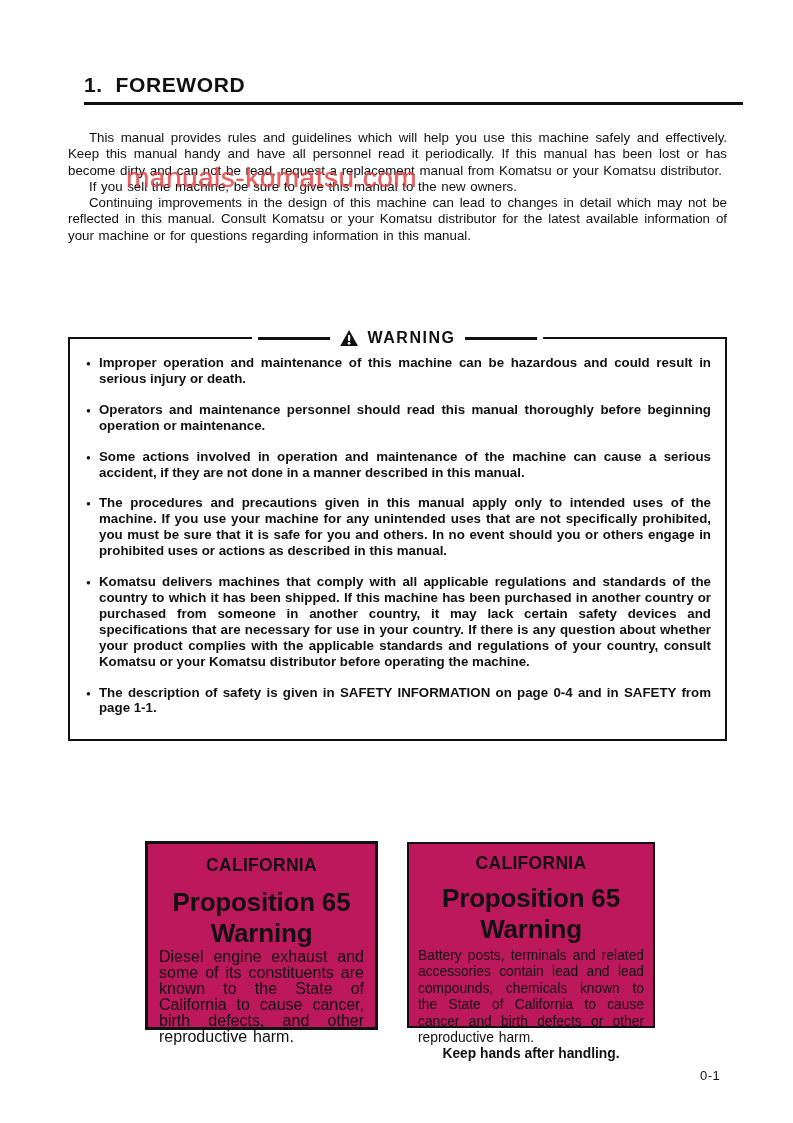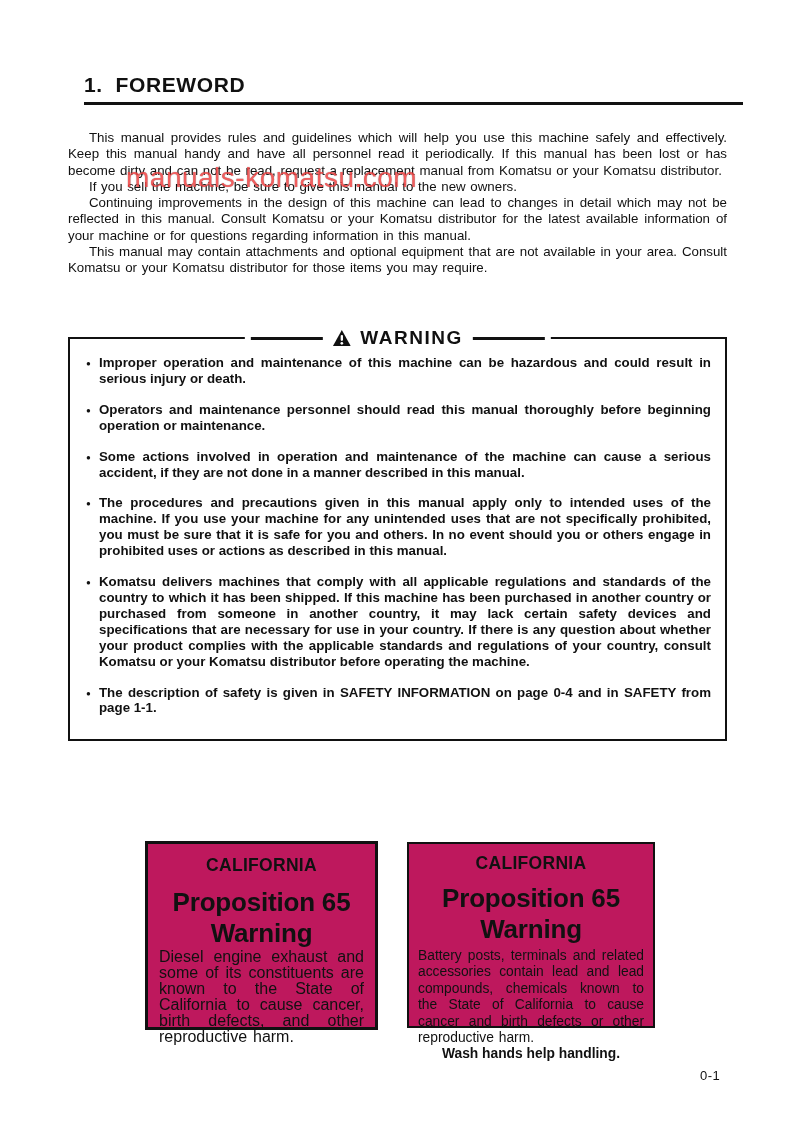"This manual may contain attachments" p { html: <p>This manual may contain attachments and optional equipment that are not available in your area. Consult Komatsu or your Komatsu distributor for those items you may require.</p> -> none }
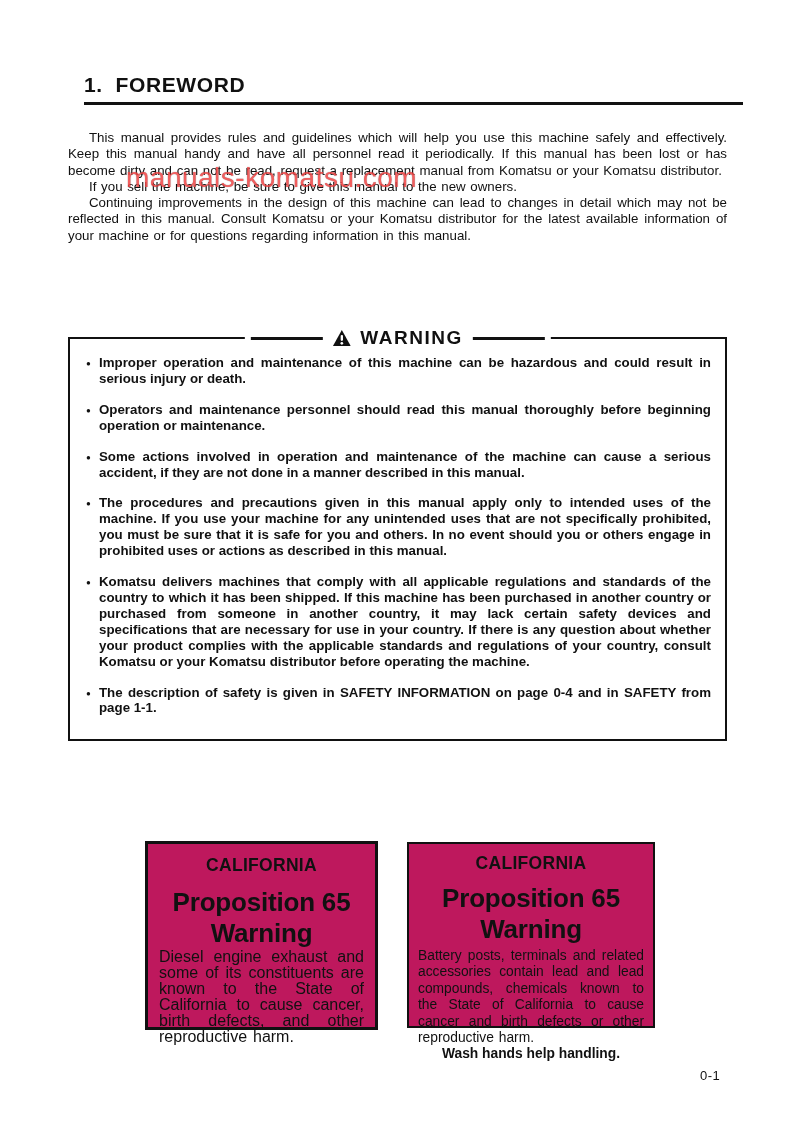"WARNING" .warning-label { font-size: 19px -> 16px }
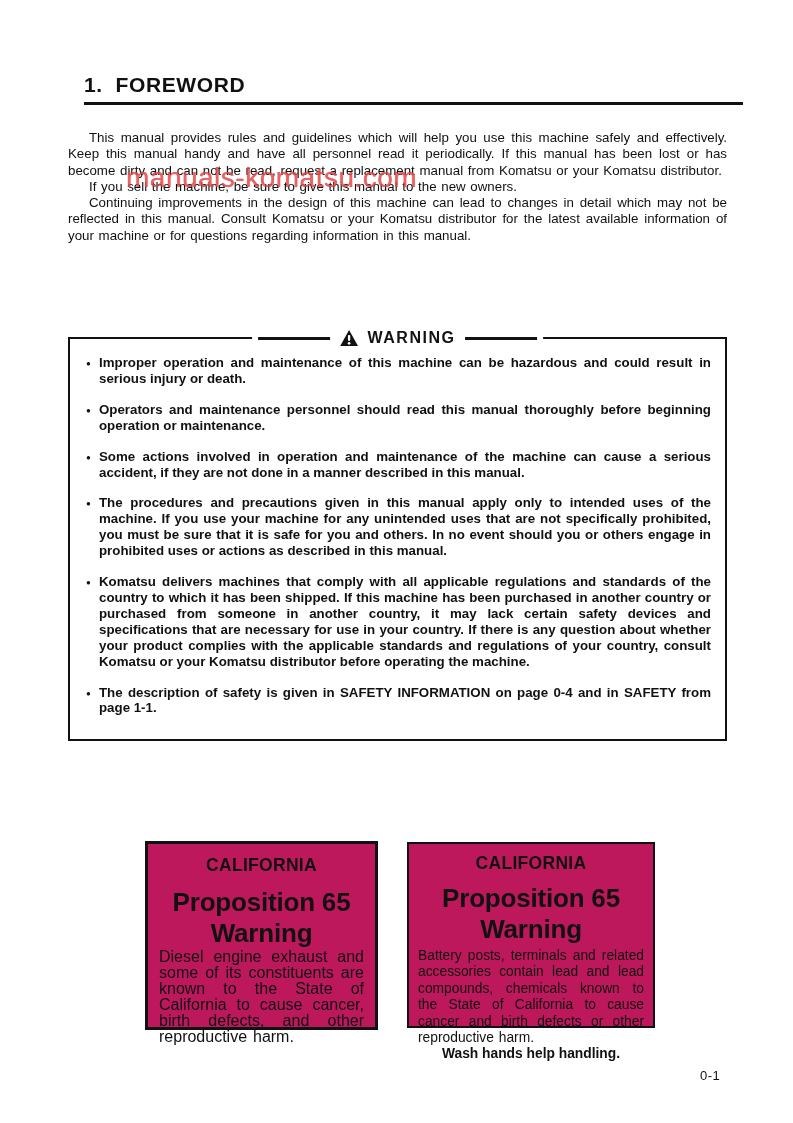"Wash hands help handling." div.ca-footer { text: Wash hands help -> Keep hands after }
